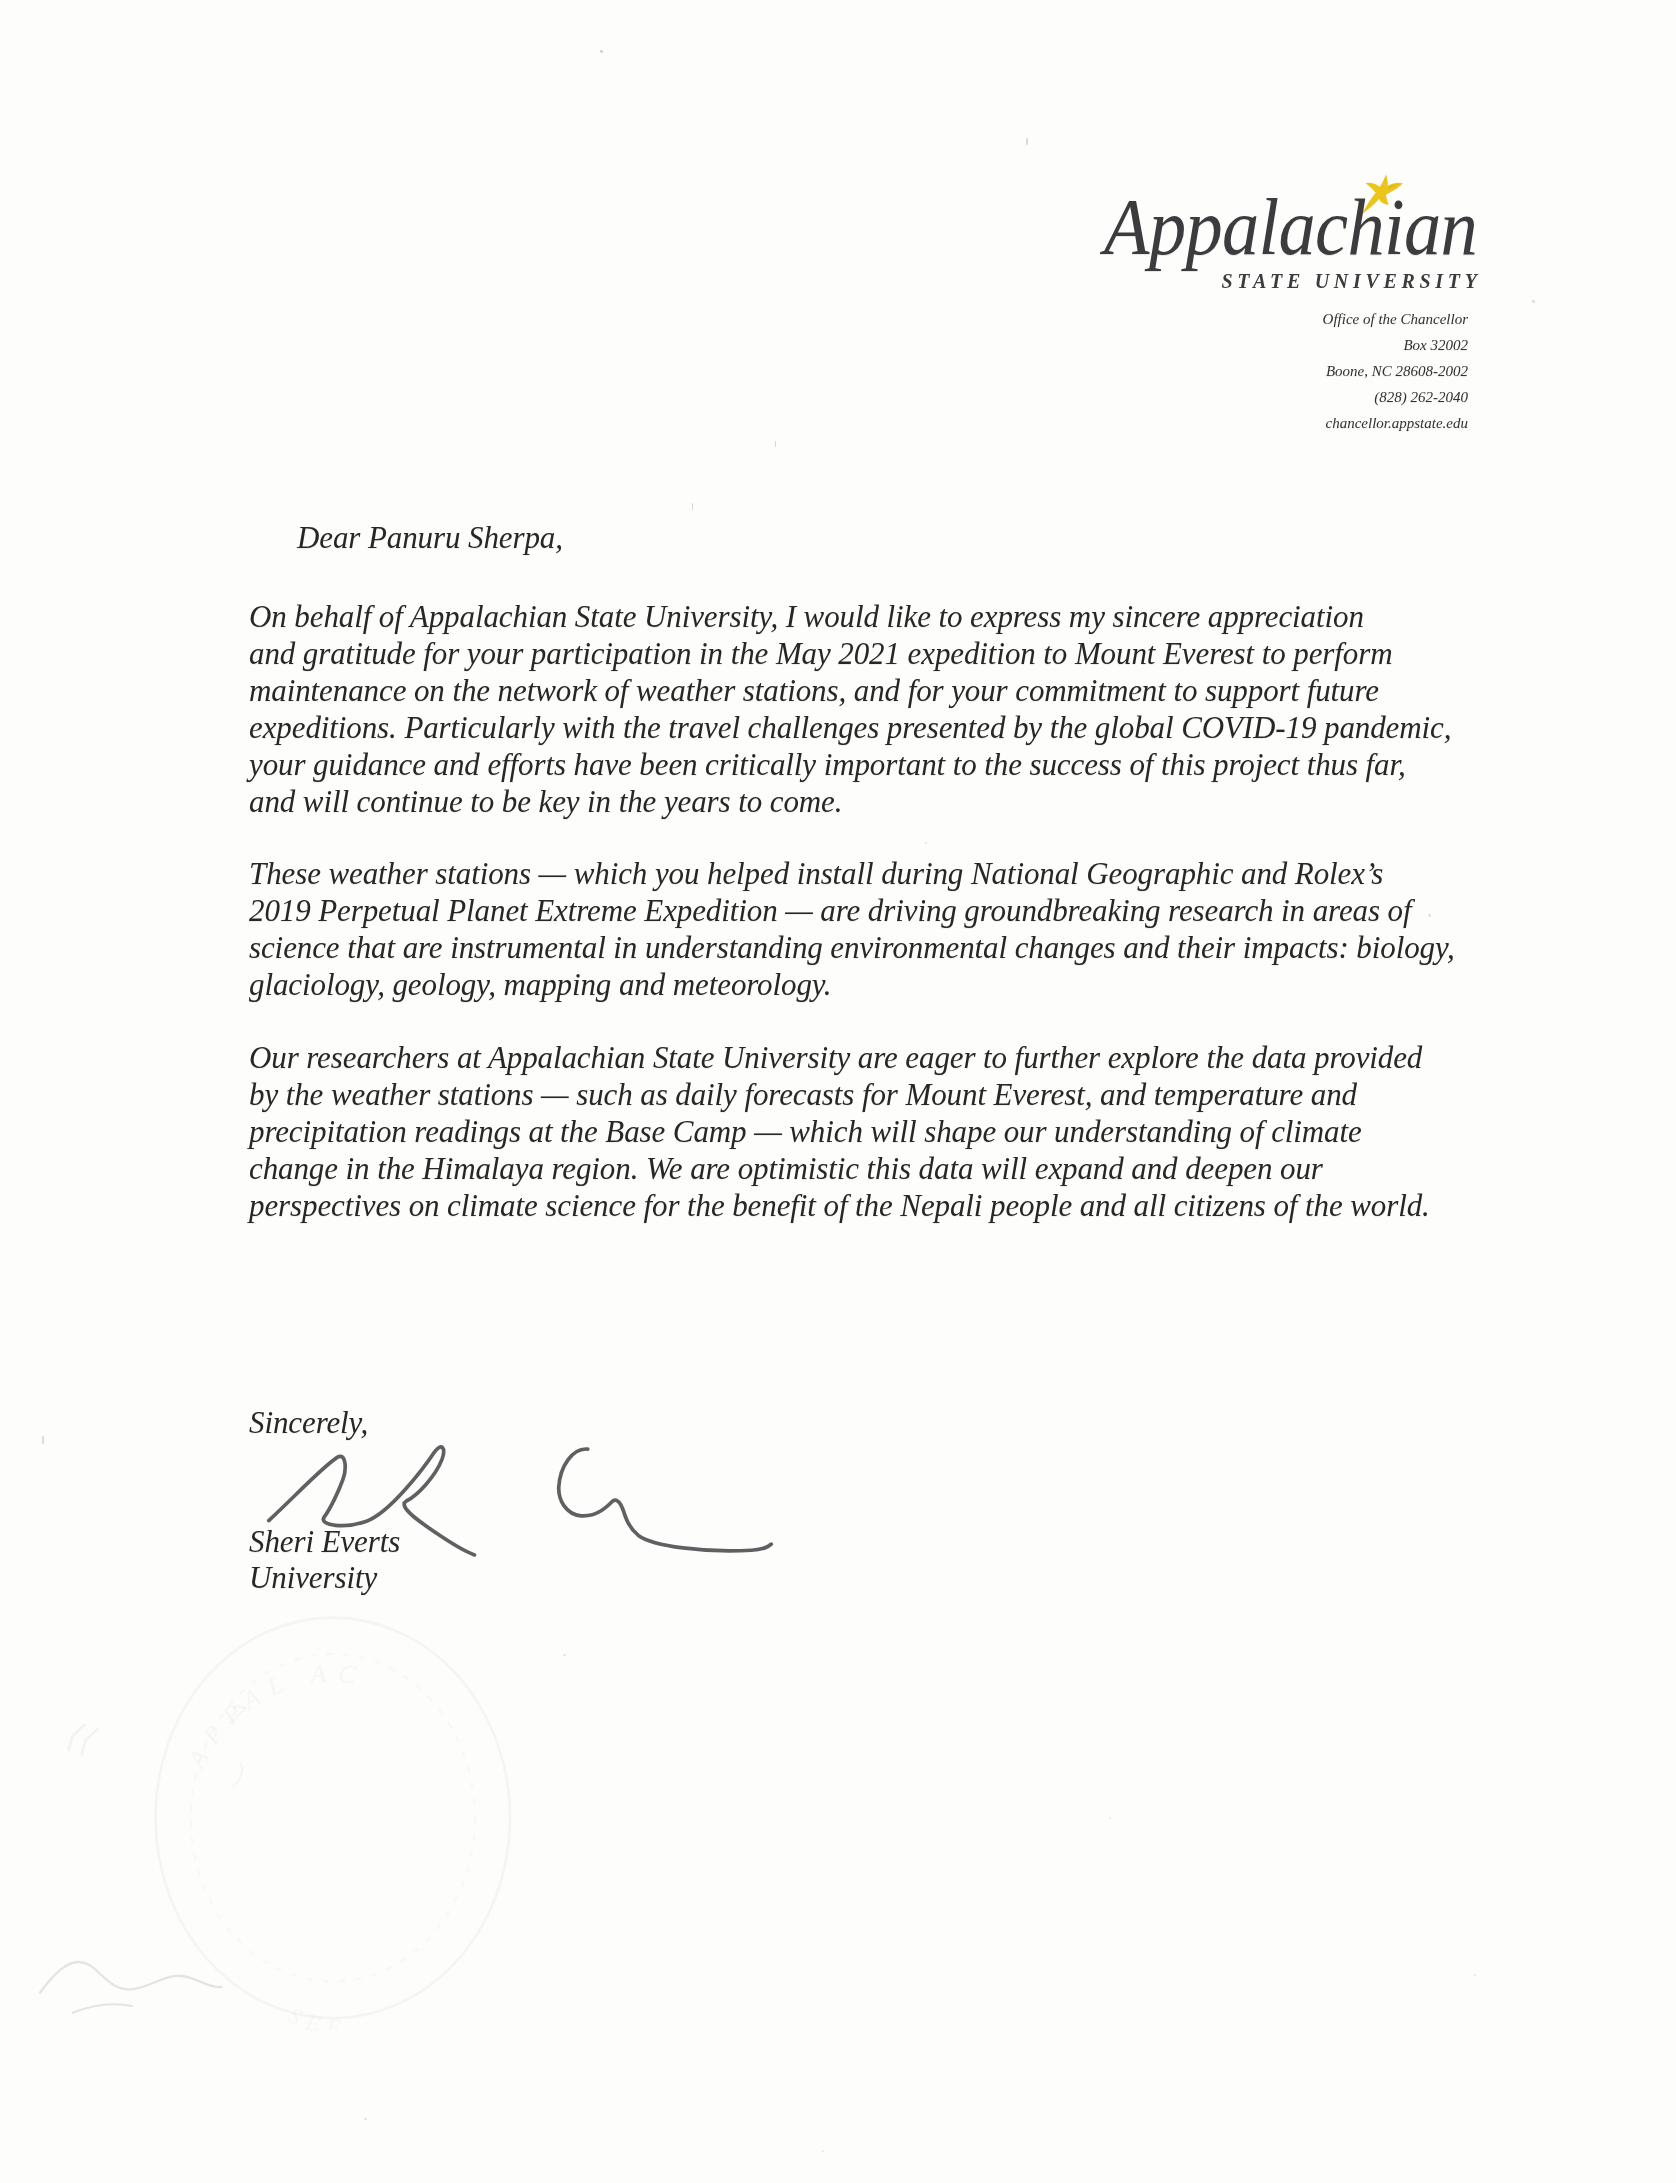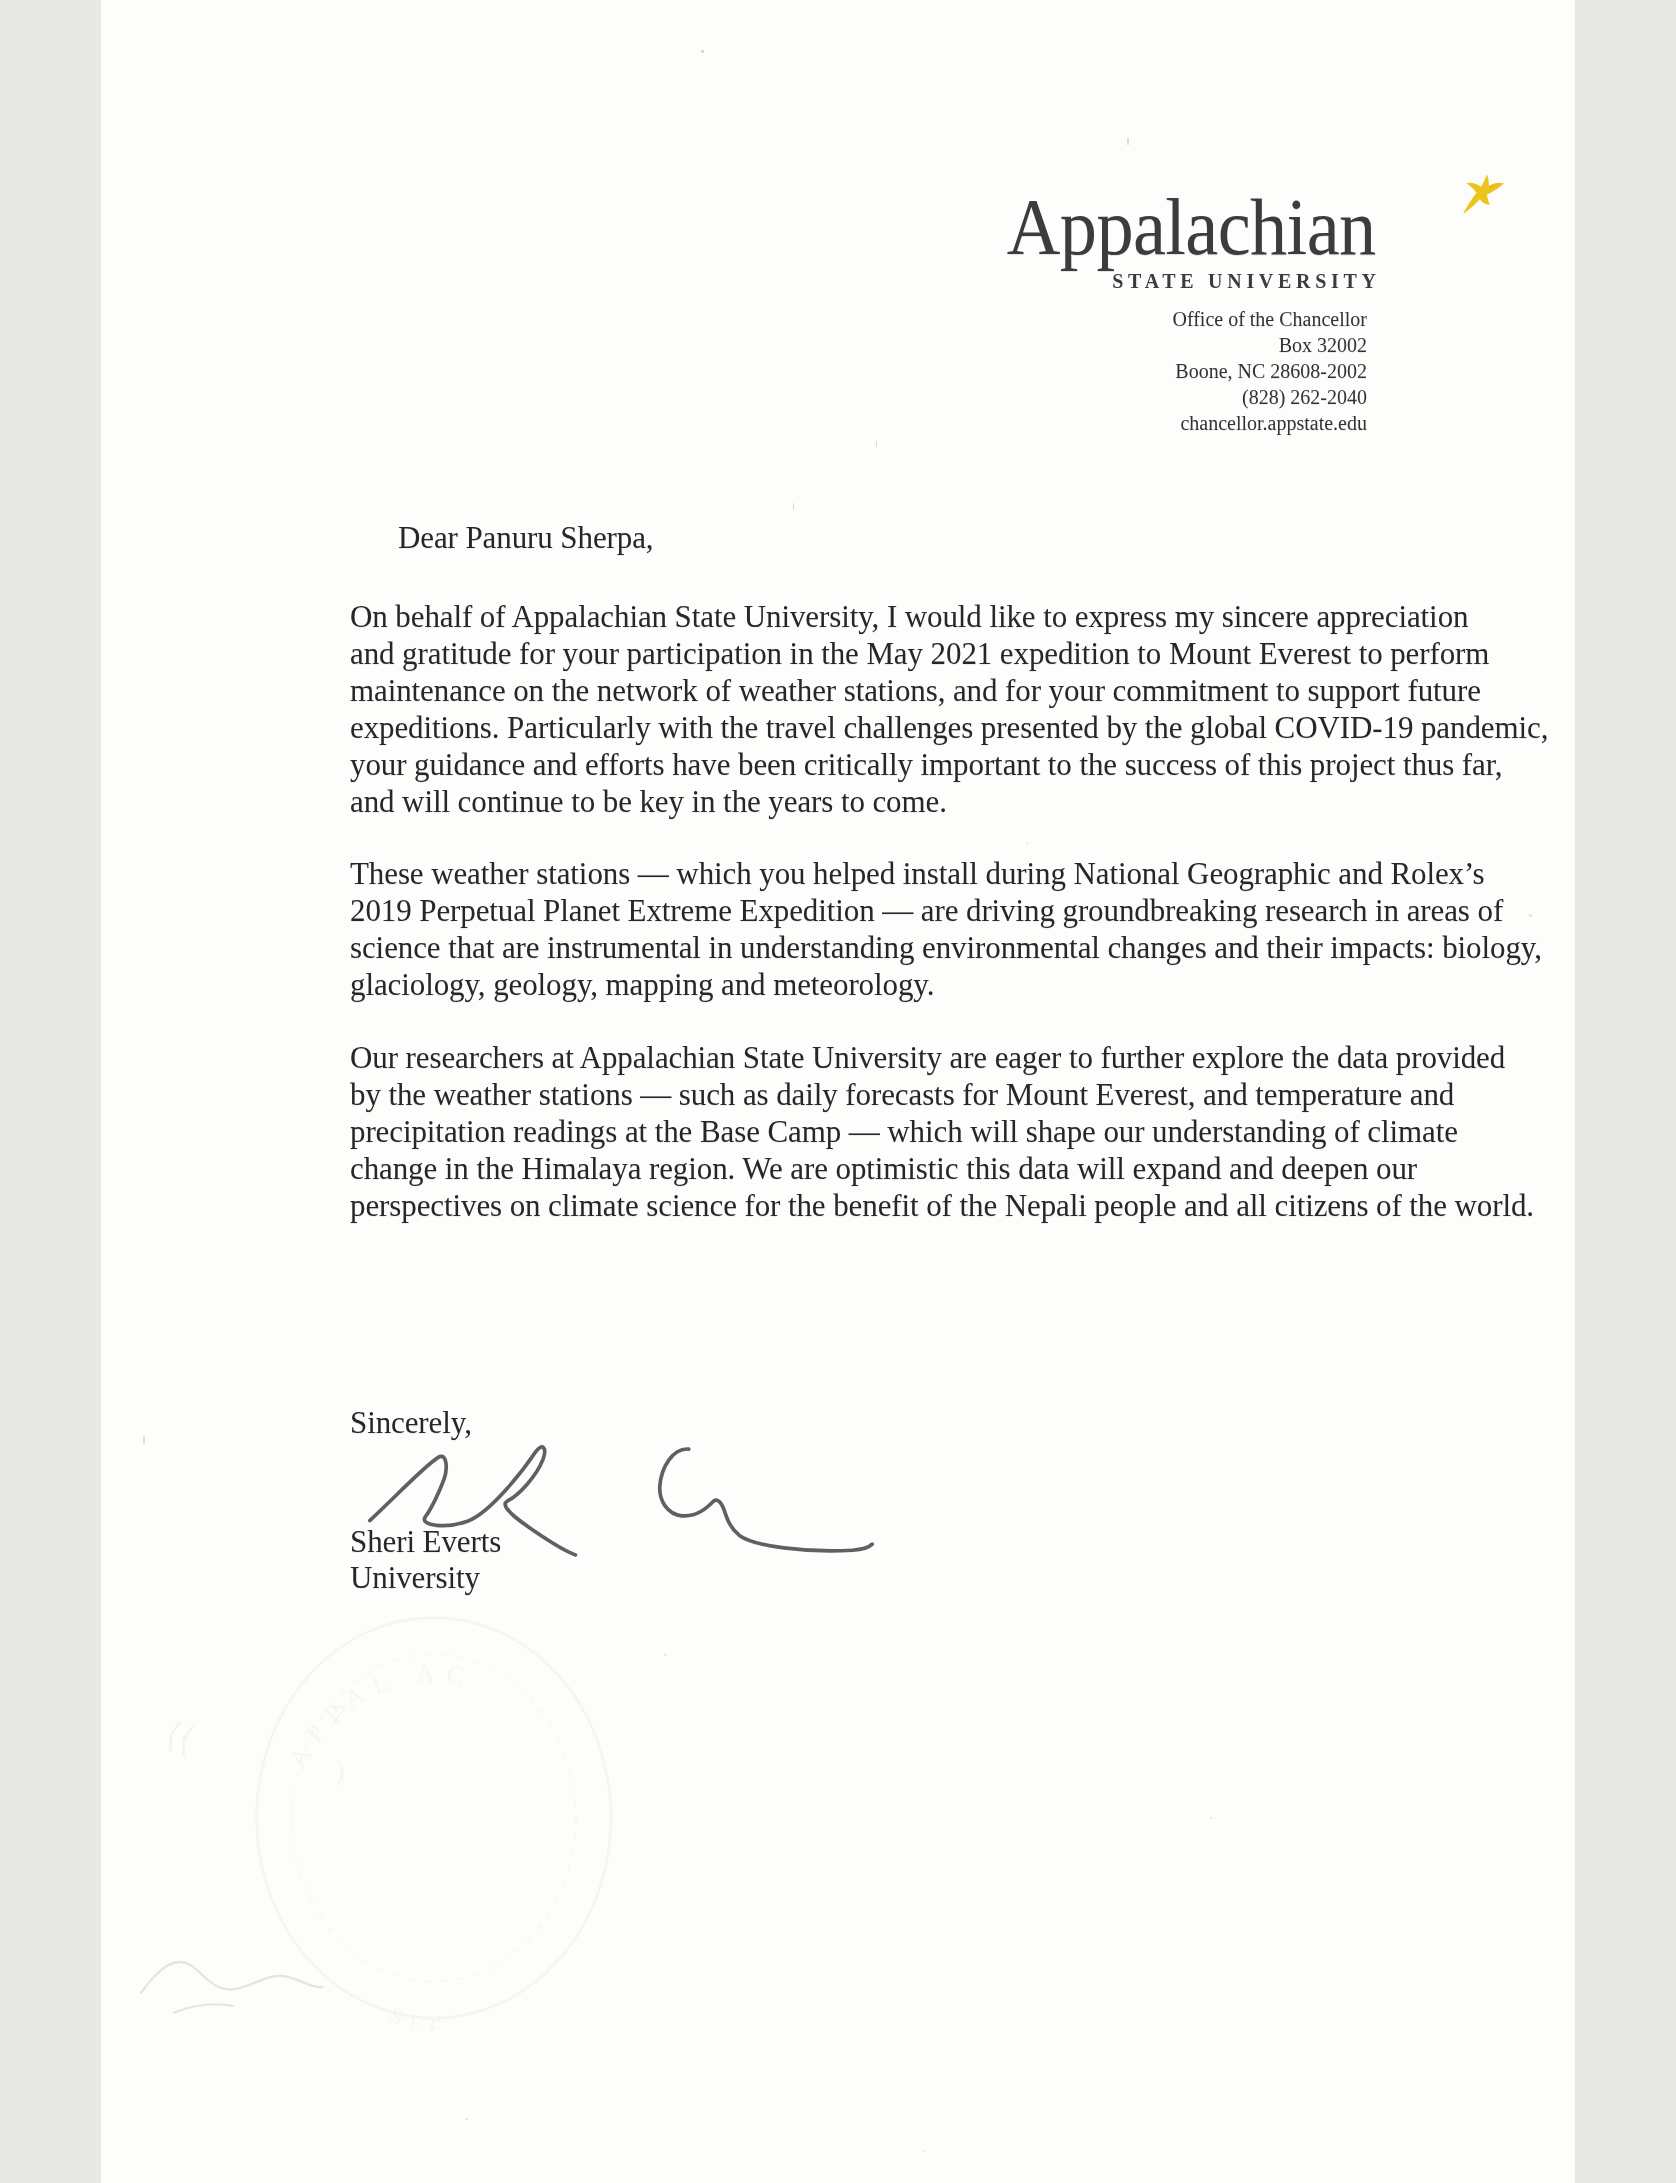"Appalachian" .page { font-style: none -> italic; width: 1474px -> 1676px }
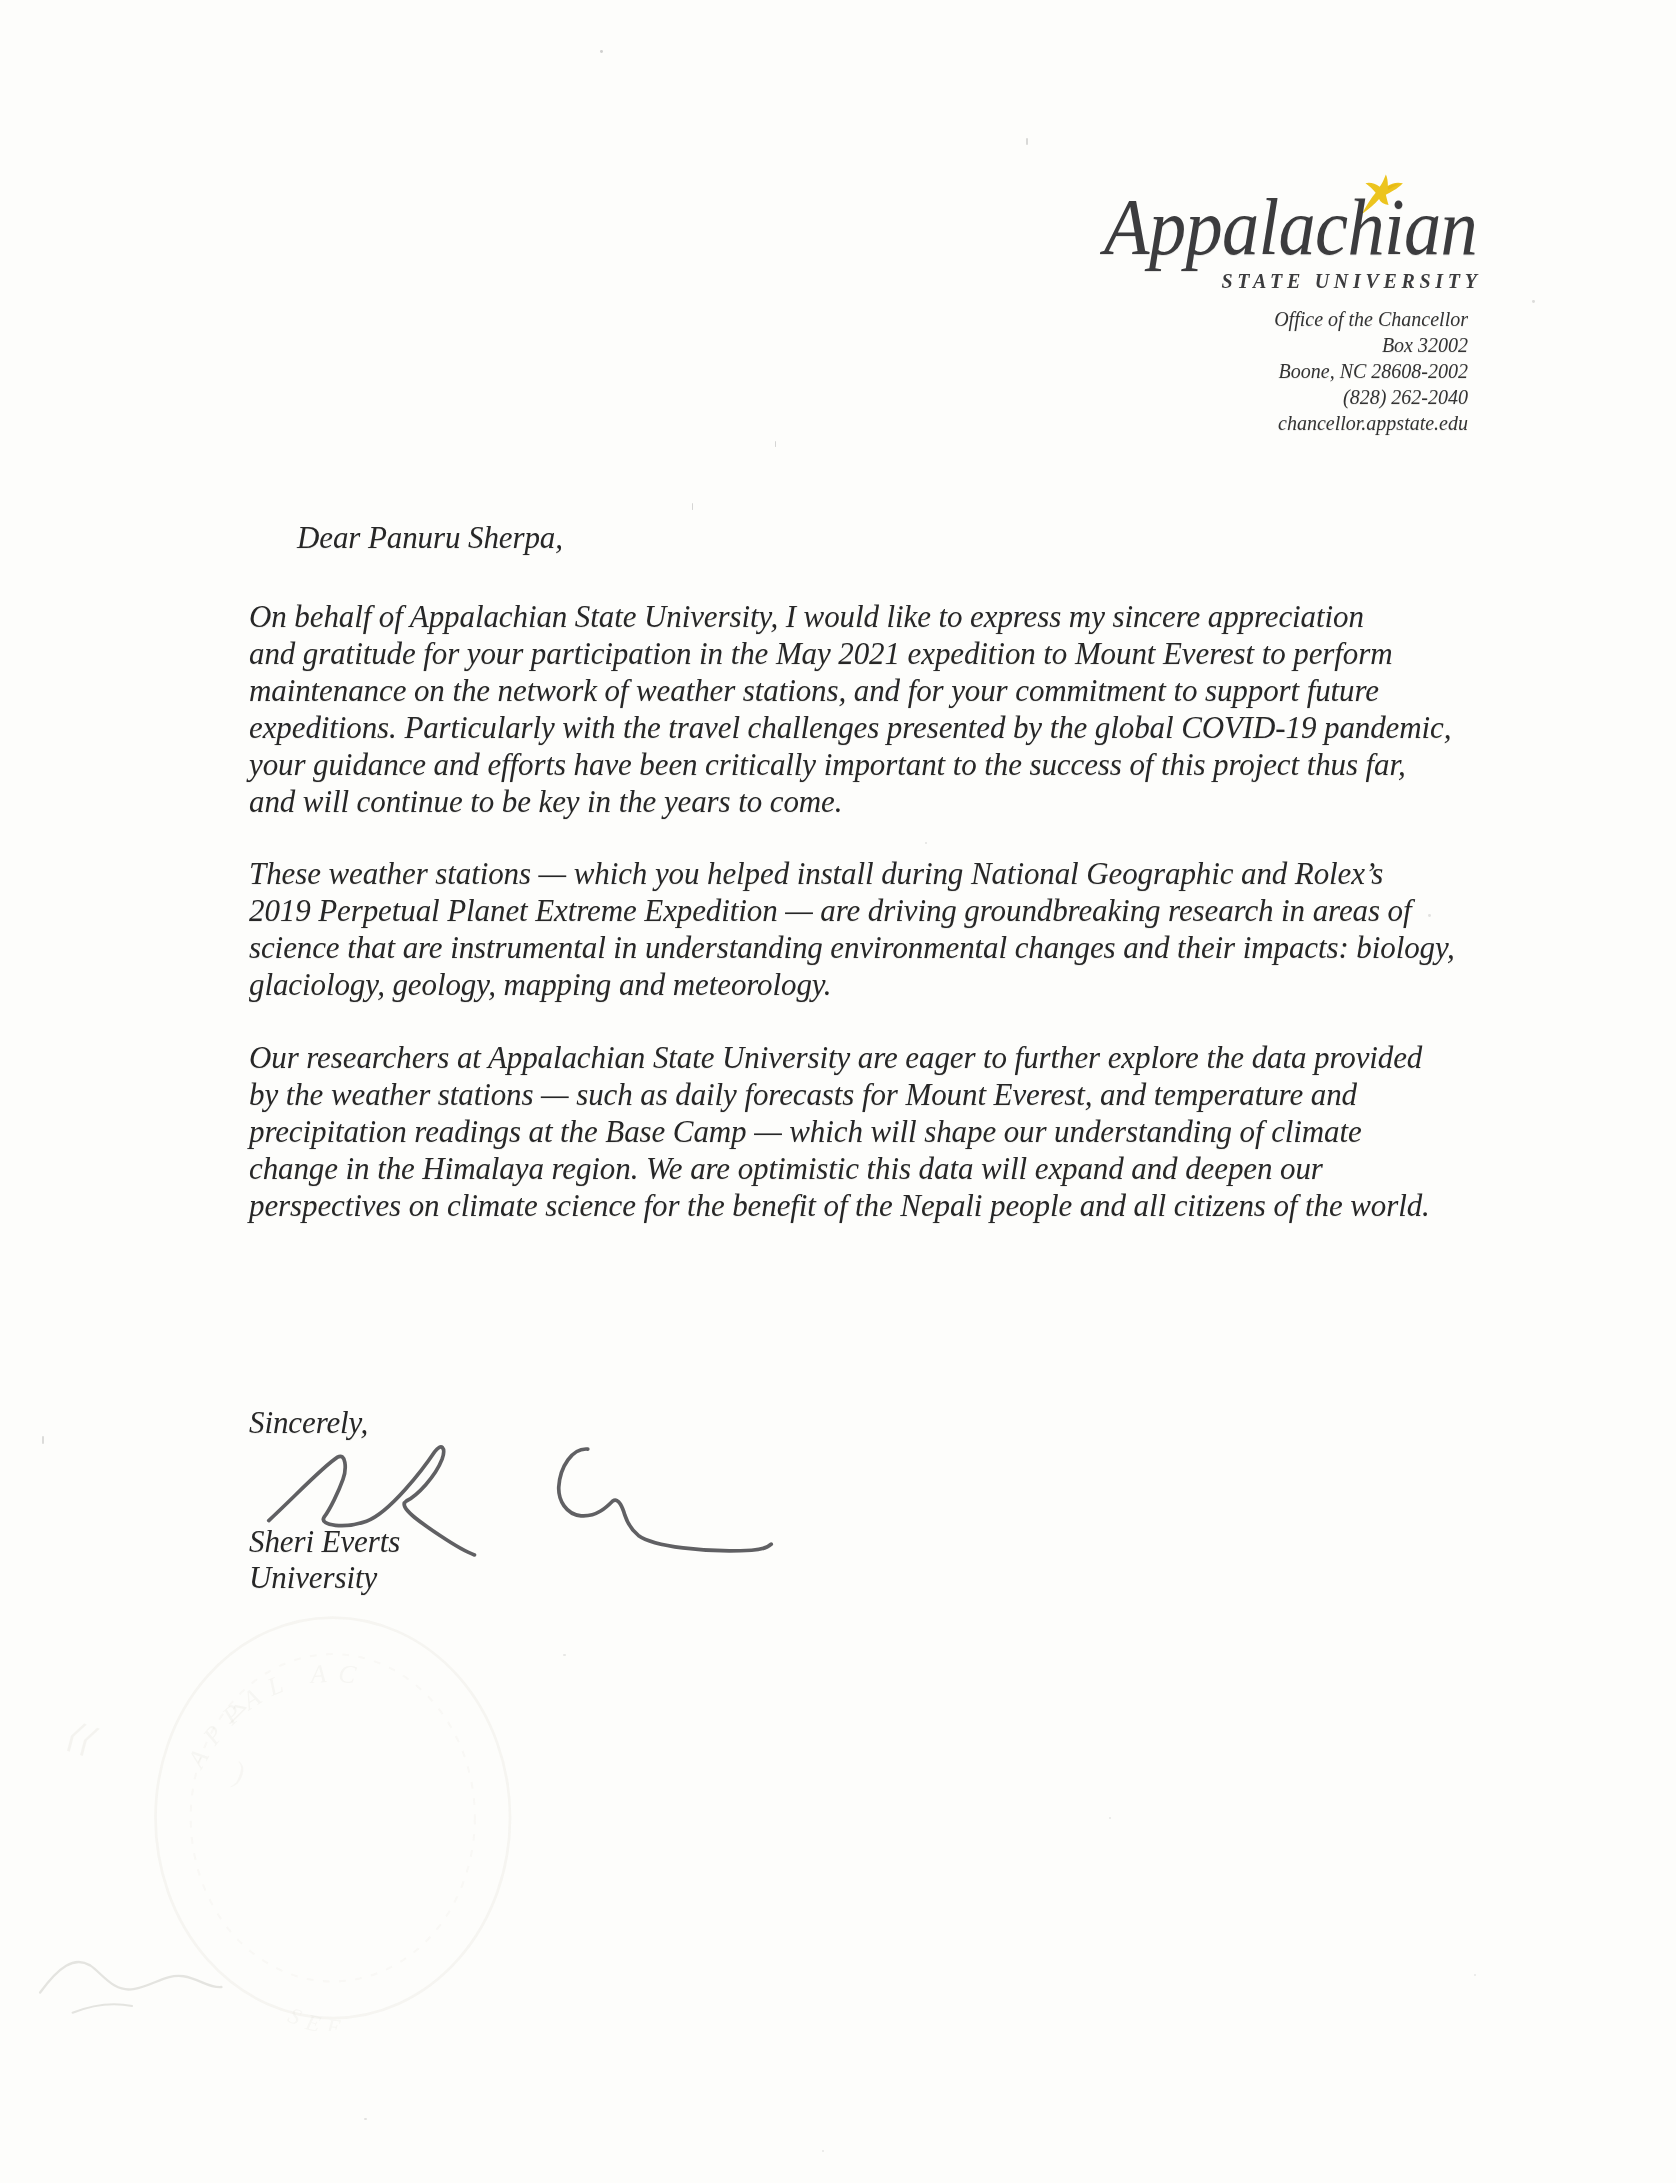"Office of the Chancellor" .contact { font-size: 20px -> 15px }
